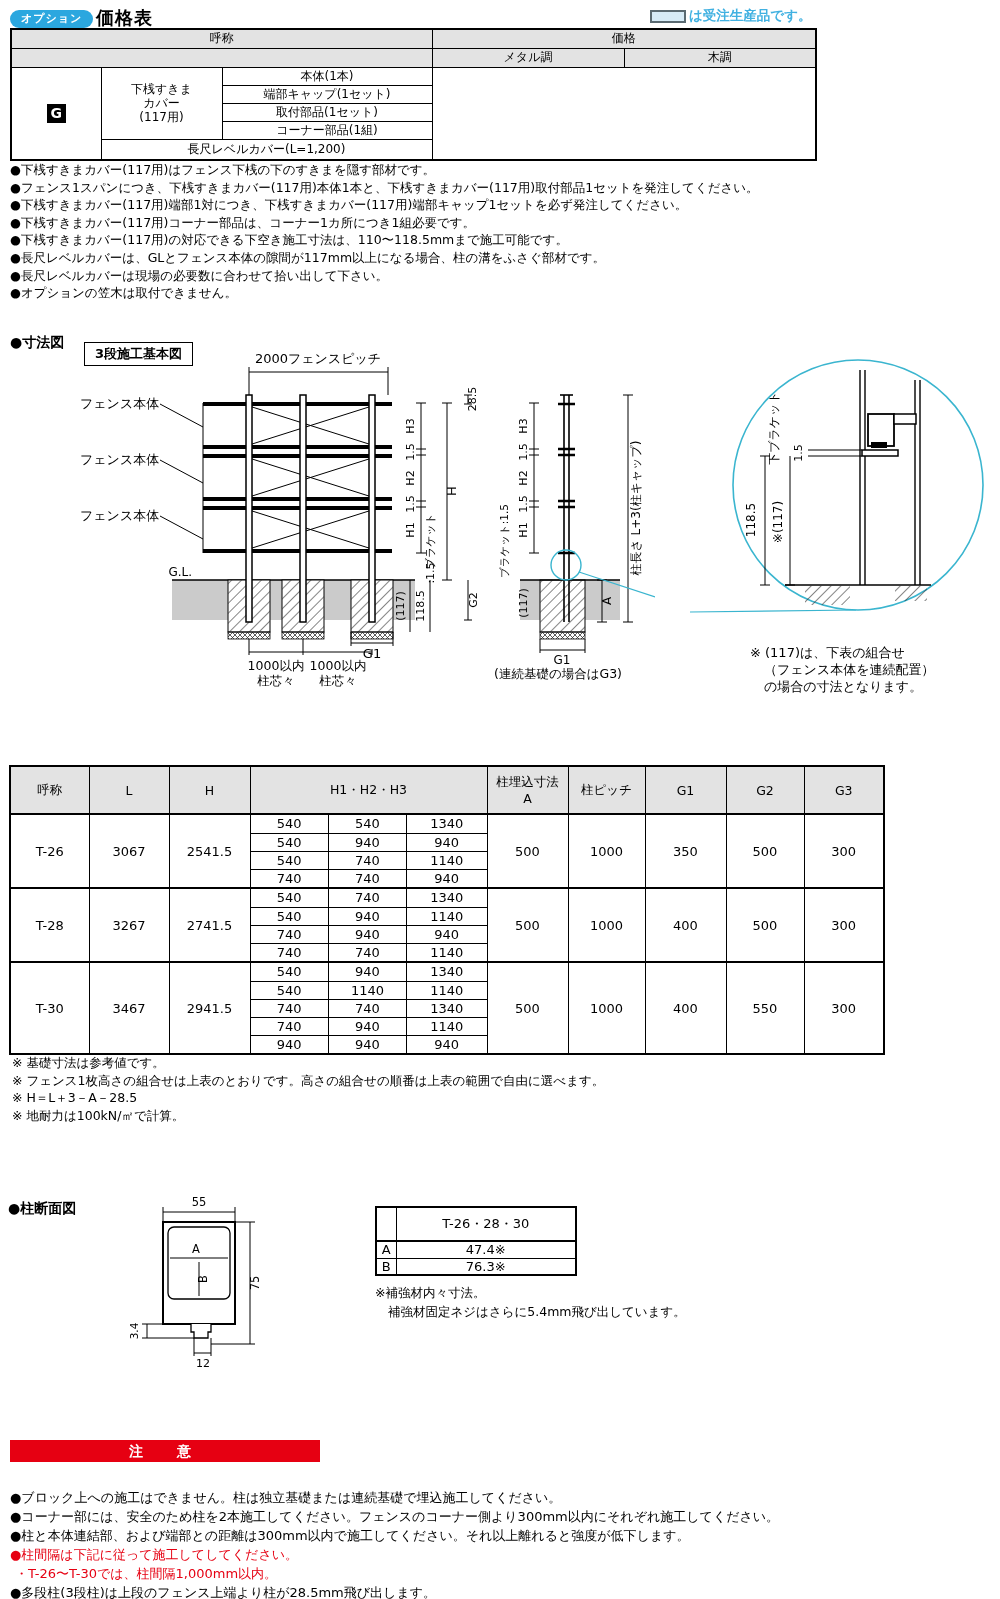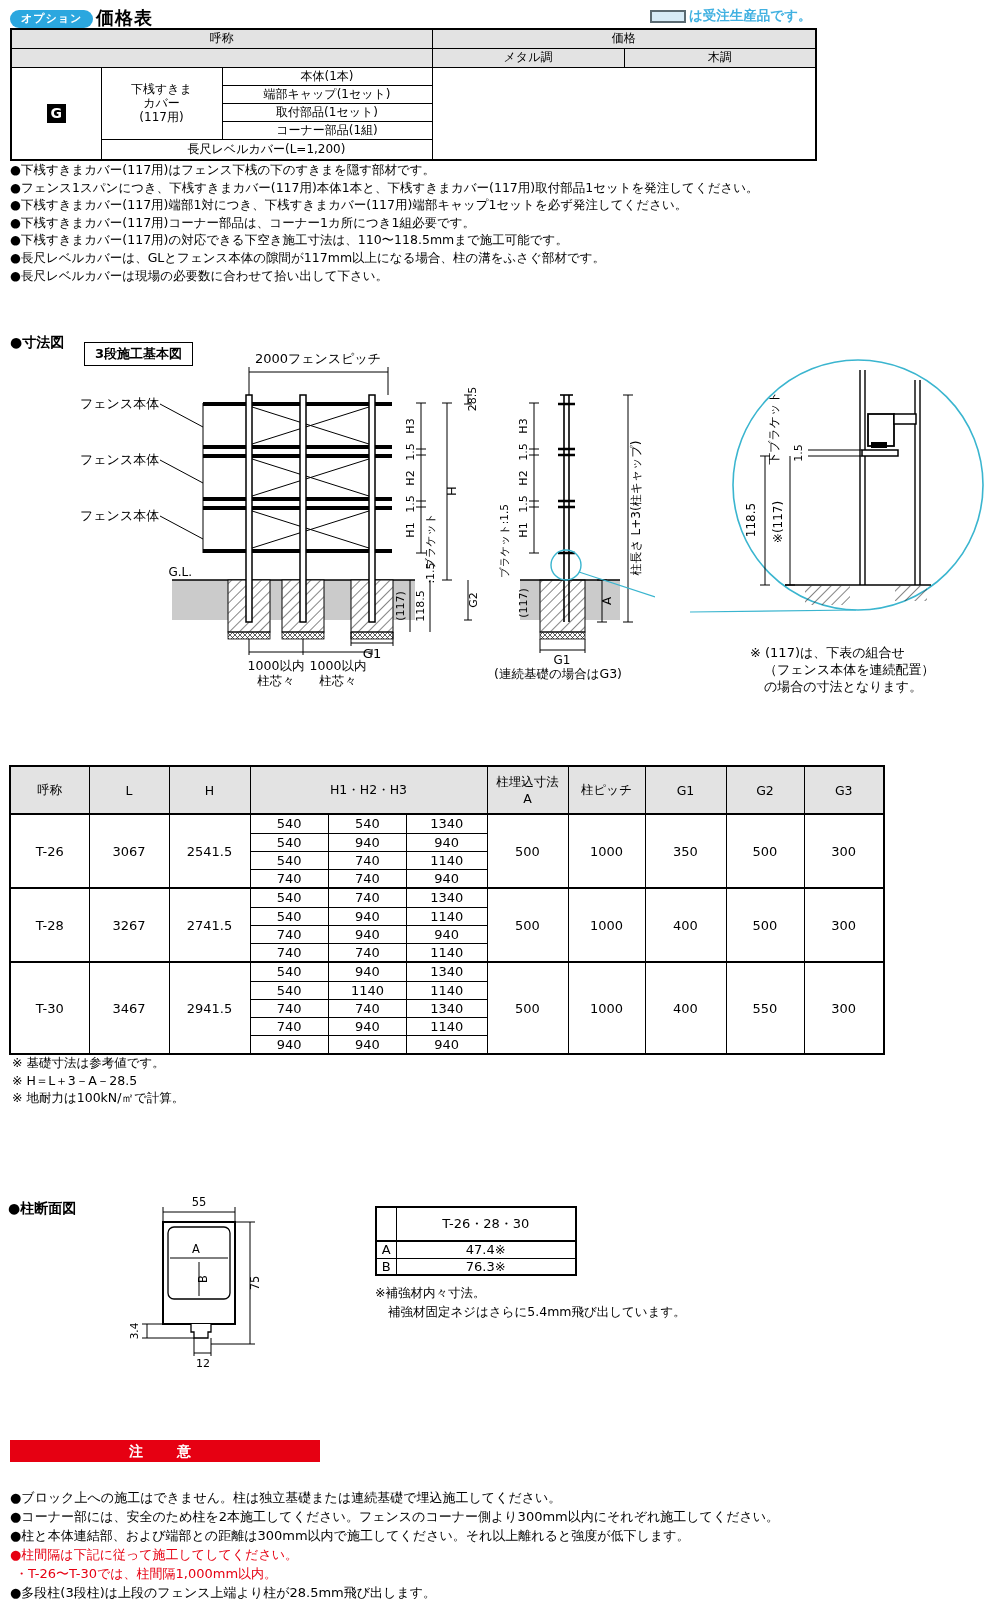"●オプションの笠木は取付できません。" li { html: none -> <li>●オプションの笠木は取付できません。</li> }
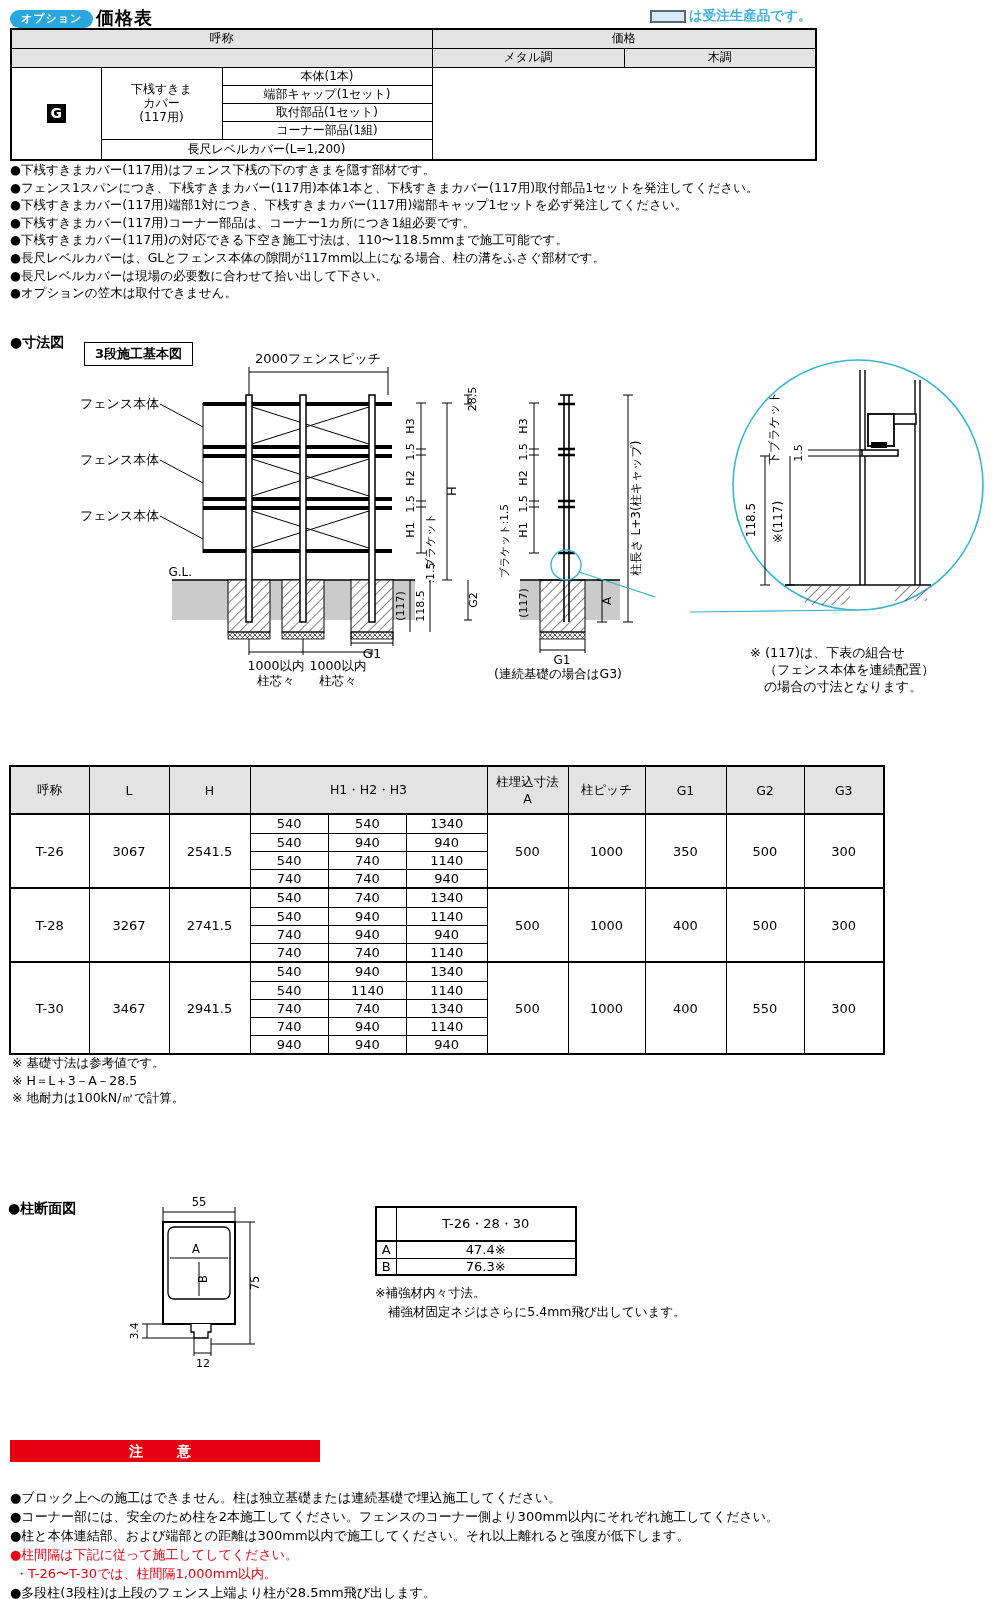"※ フェンス1枚高さの組合せは上表のとおりです。高さの組合せの順番は上表の範囲で自由に選べます。" li { html: none -> <li>※ フェンス1枚高さの組合せは上表のとおりです。高さの組合せの順番は上表の範囲で自由に選べます。</li> }
